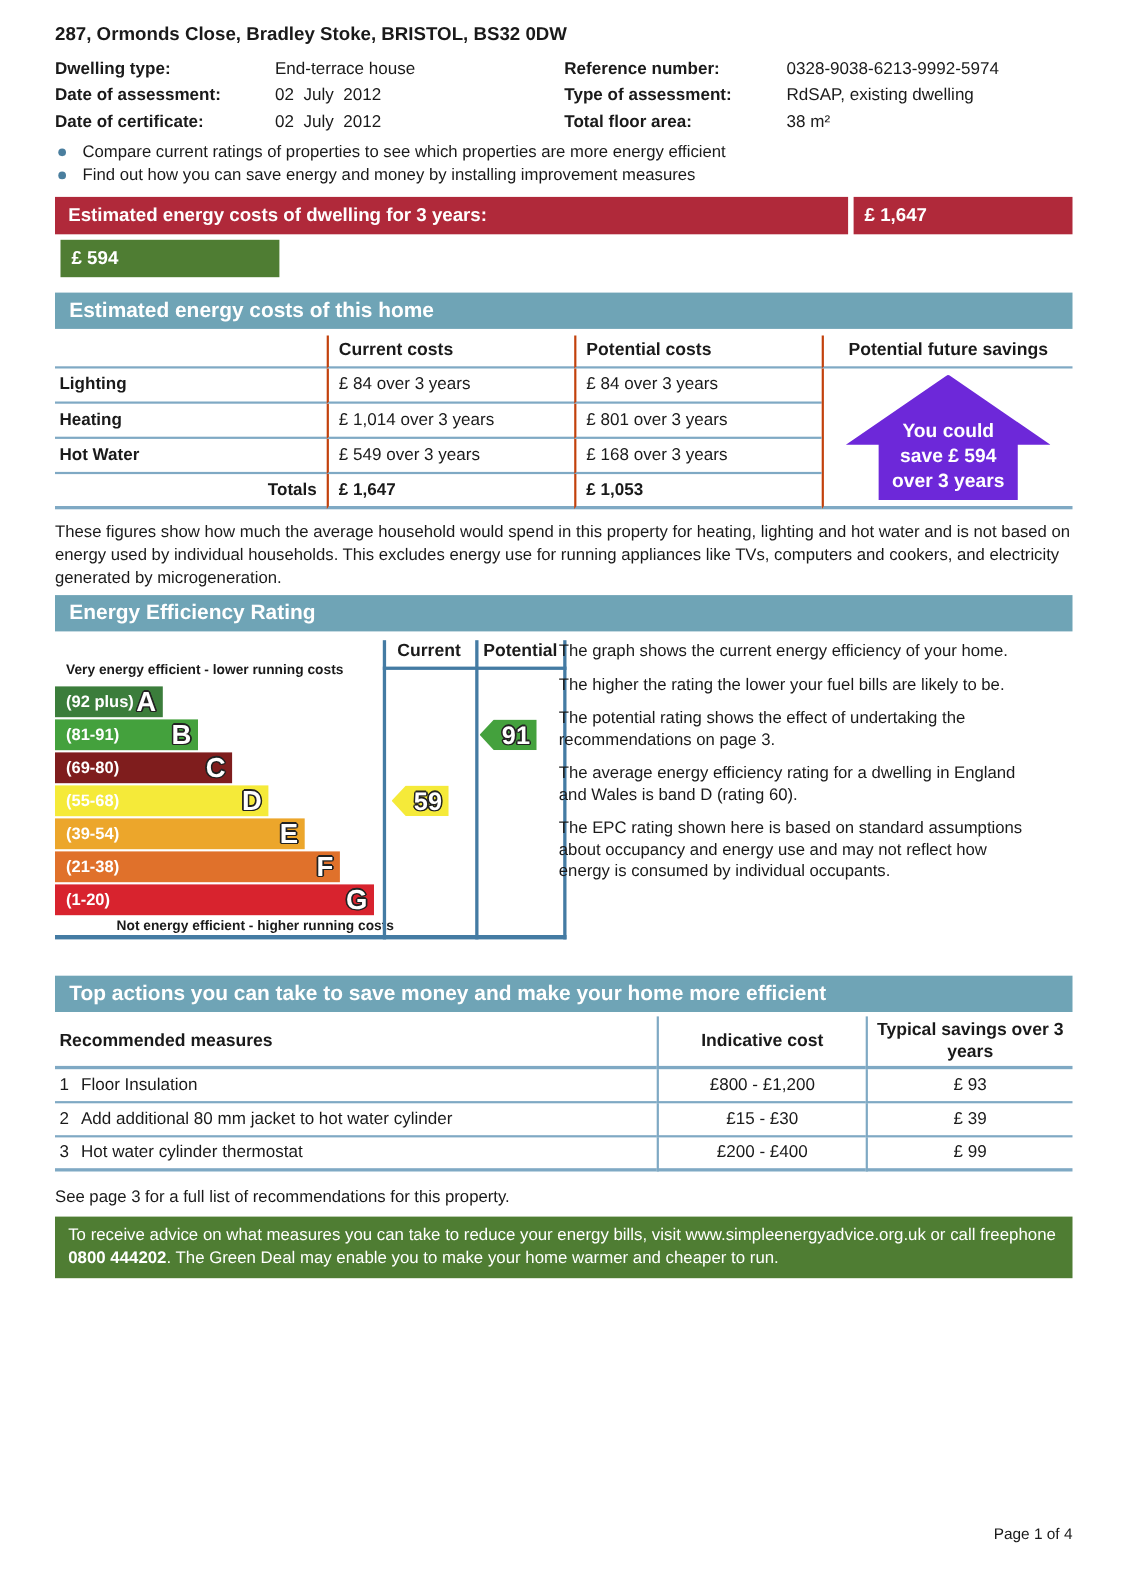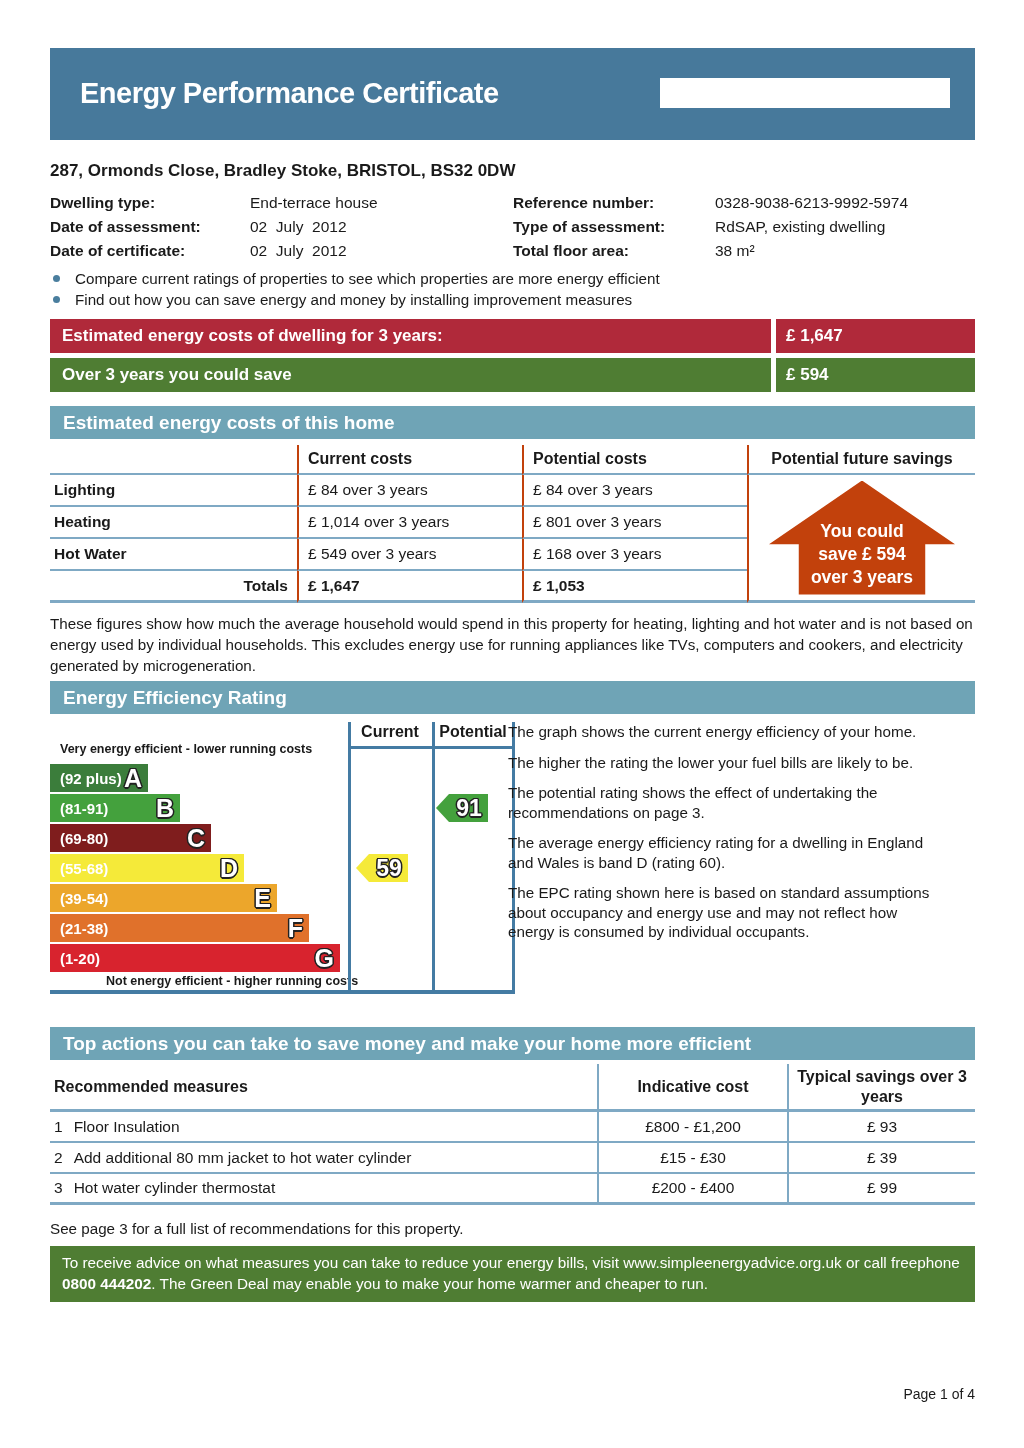"Energy Performance Certificate" div.banner { html: <div> <div>Energy Performance Certificate</div> <div></div> </div> -> none }
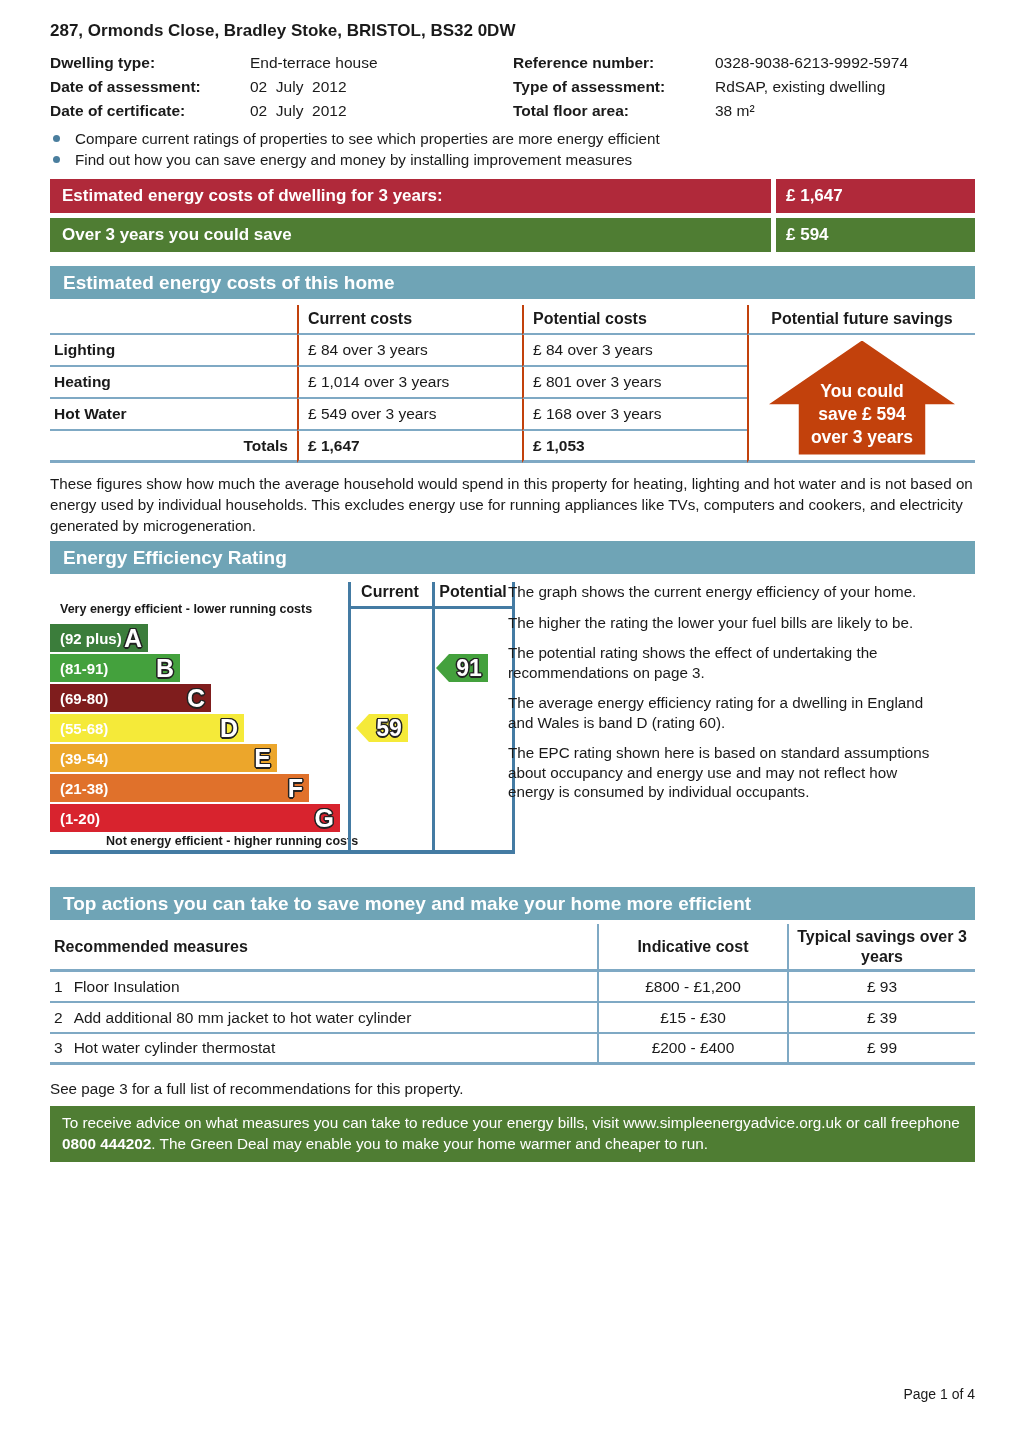"Over 3 years you could" div.bar-label { html: <div>Over 3 years you could save</div> -> none }
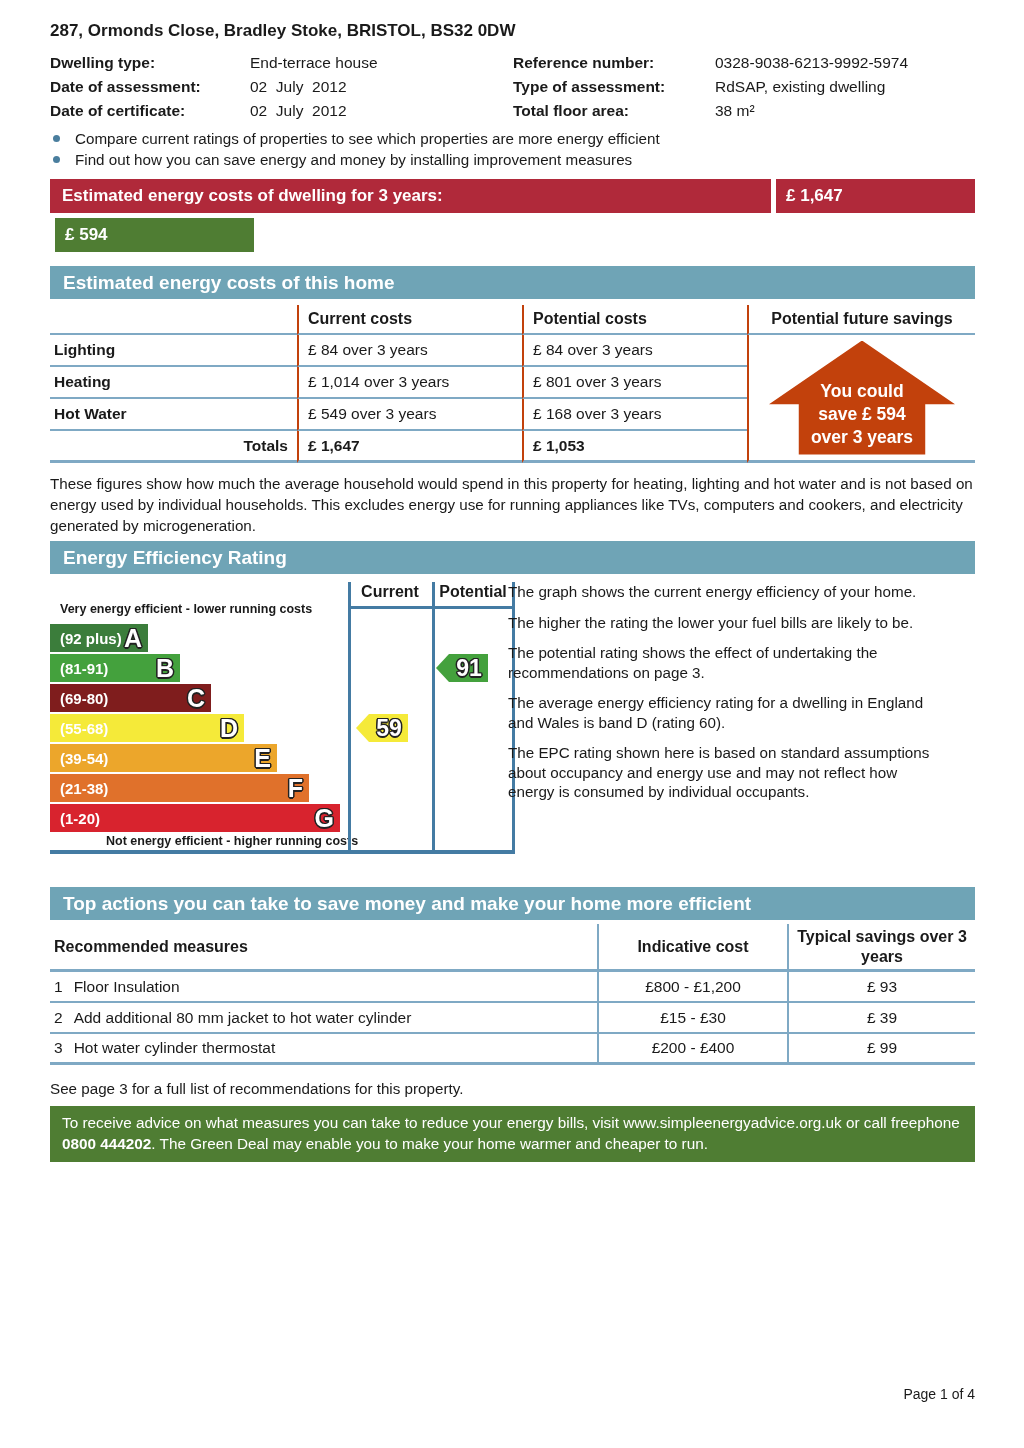"You could" .house { background: #c2410c -> #6d28d9 }
